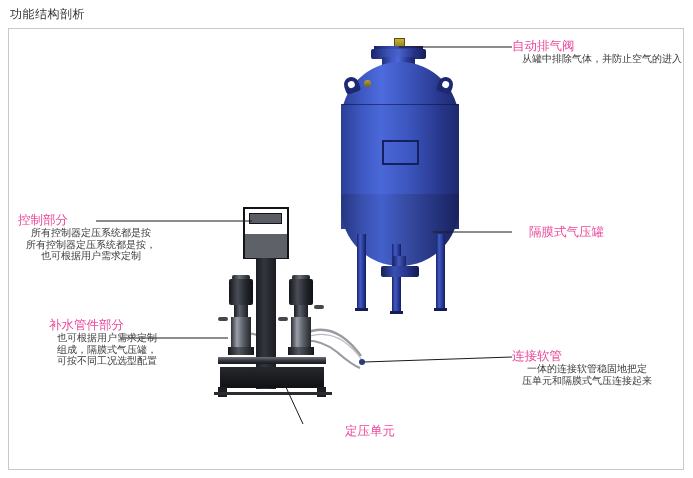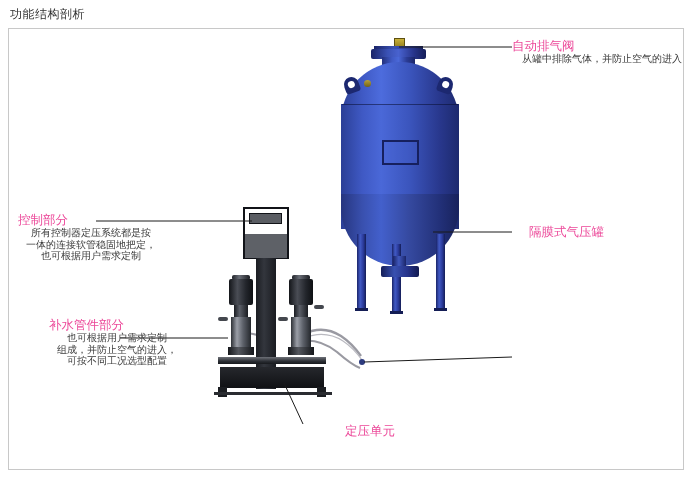"一体的连接软管稳固地把定，" div.ann-desc { text: 一体的连接软管稳固地把定 -> 所有控制器定压系统都是按 }
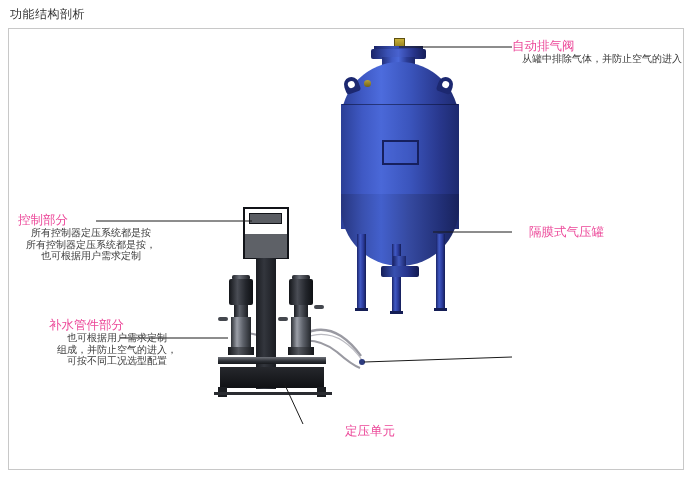"组成，并防止空气的进入，" div.ann-desc { text: 并防止空气的进入 -> 隔膜式气压罐 }
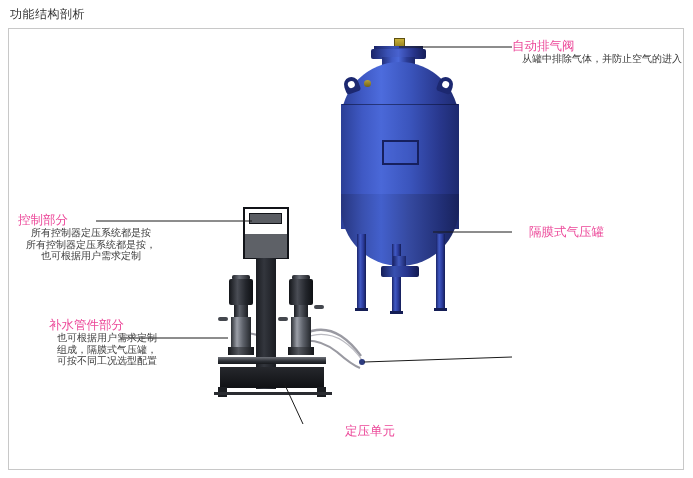"连接软管" div.ann { html: none -> <div> <div>连接软管</div> <div>一体的连接软管稳固地把定</div> <div>压单元和隔膜式气压连接起来</div> </div> }
